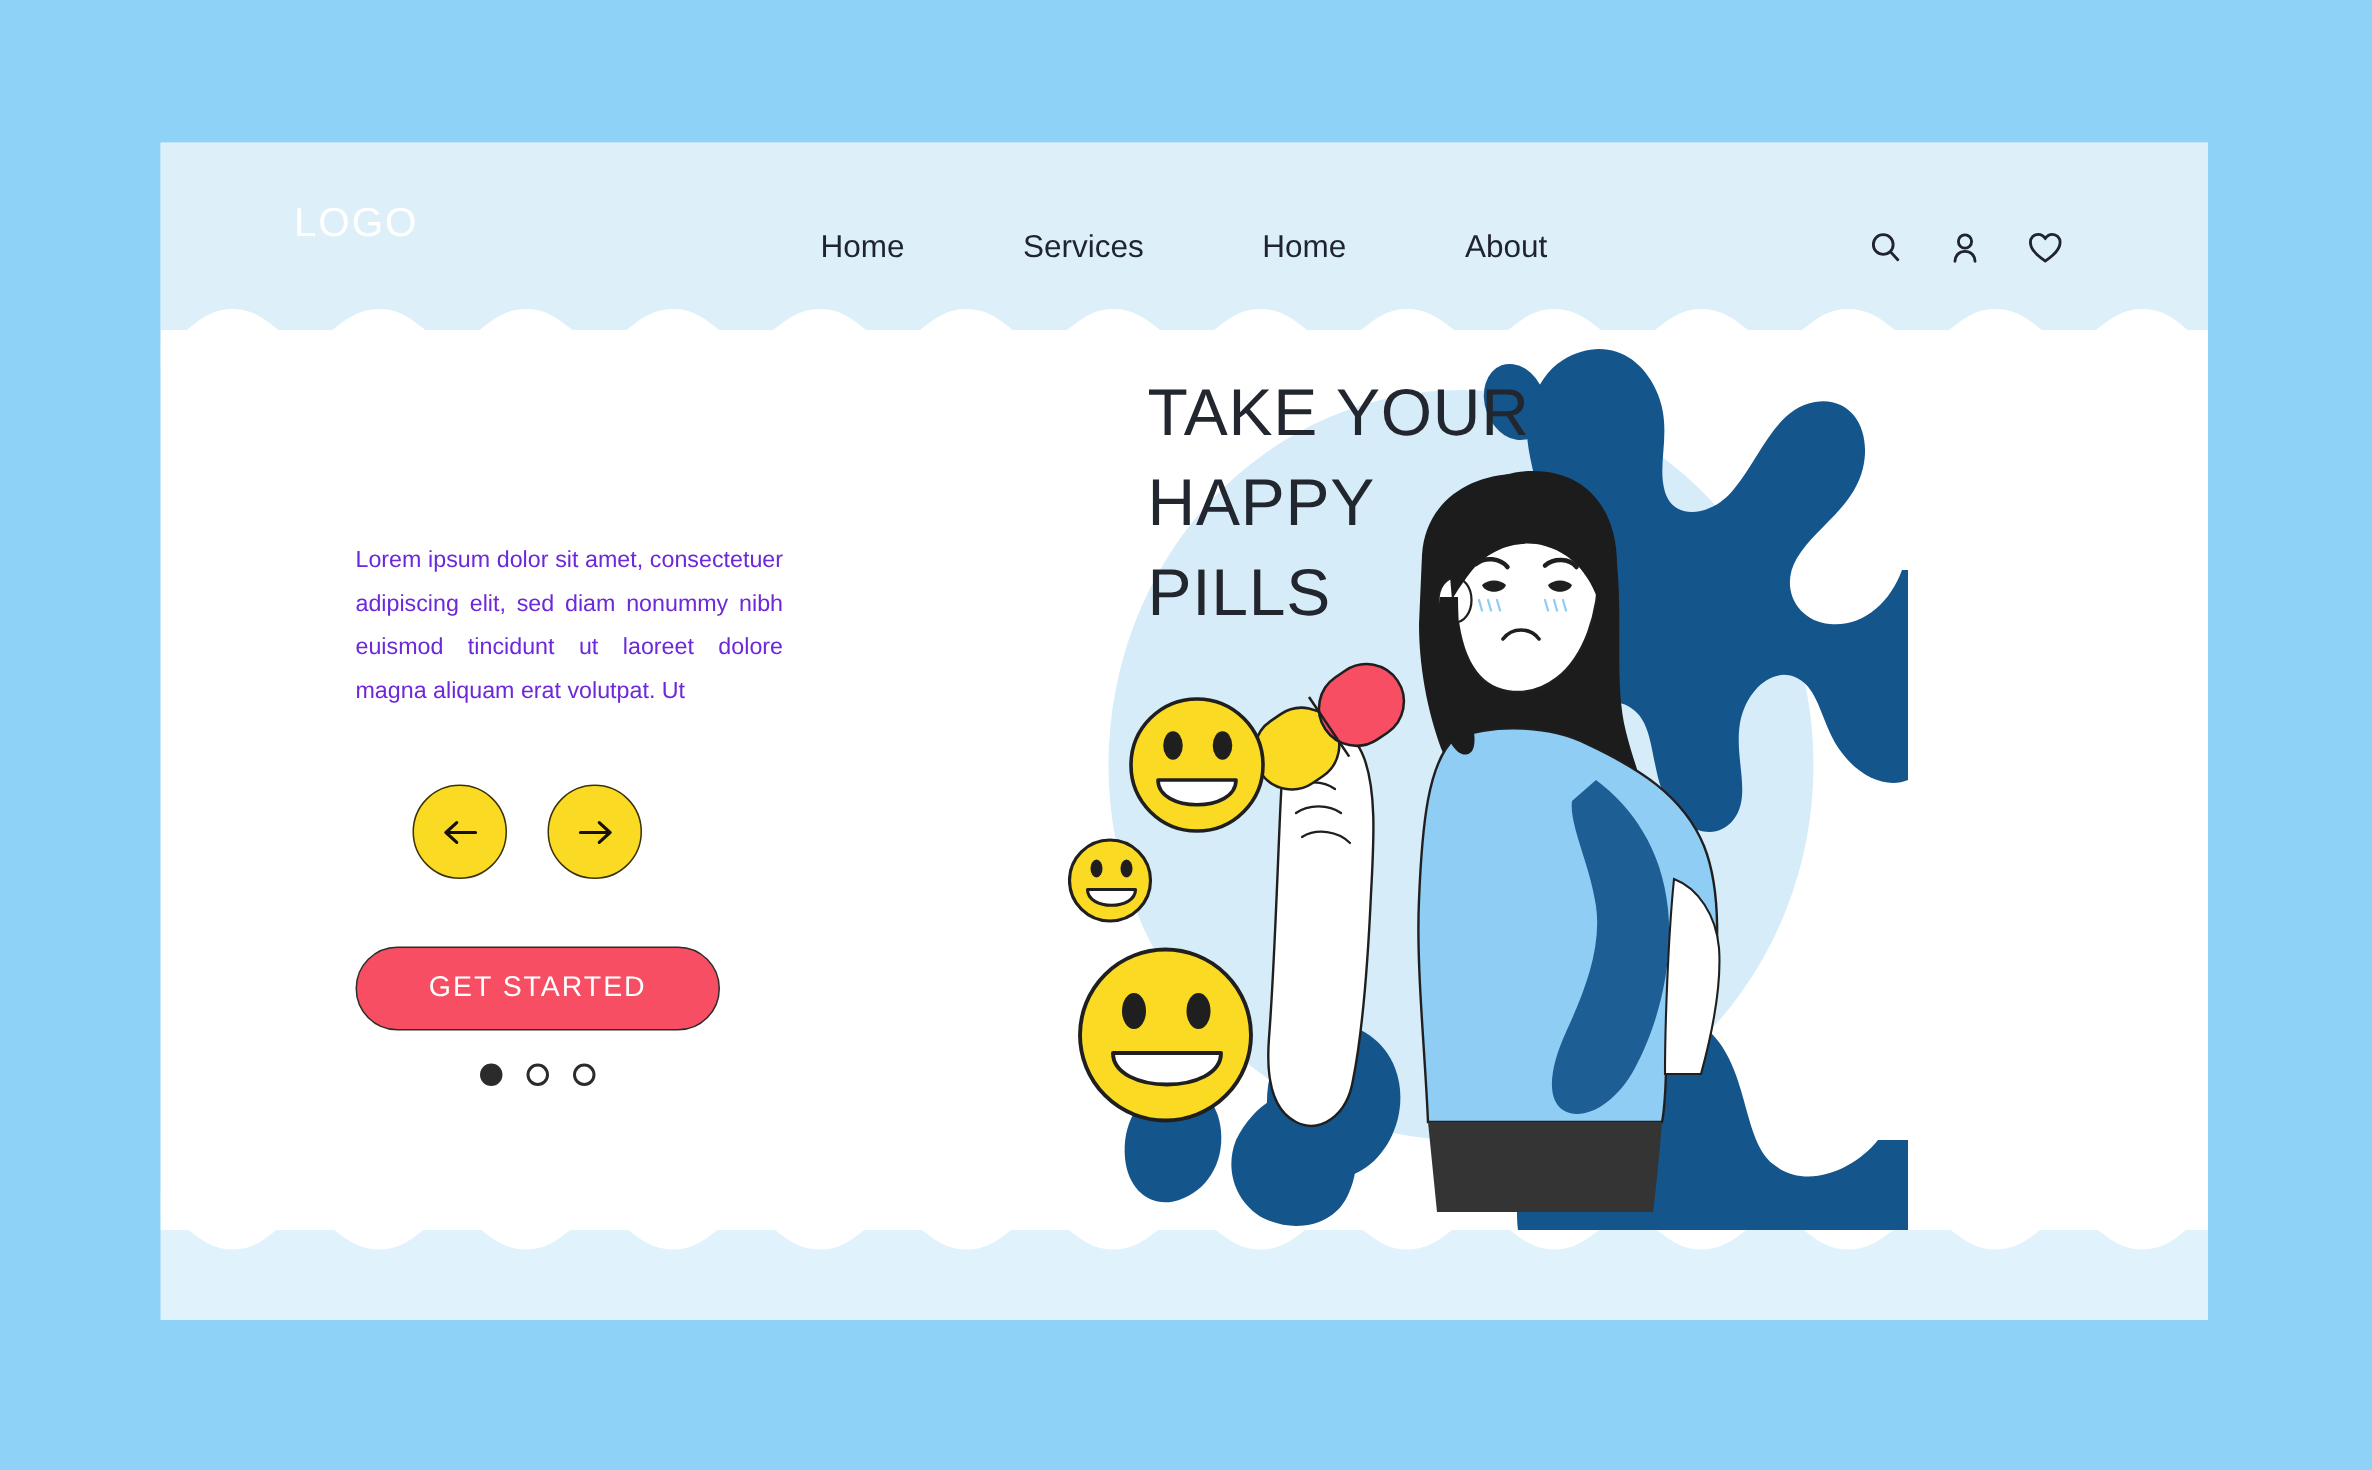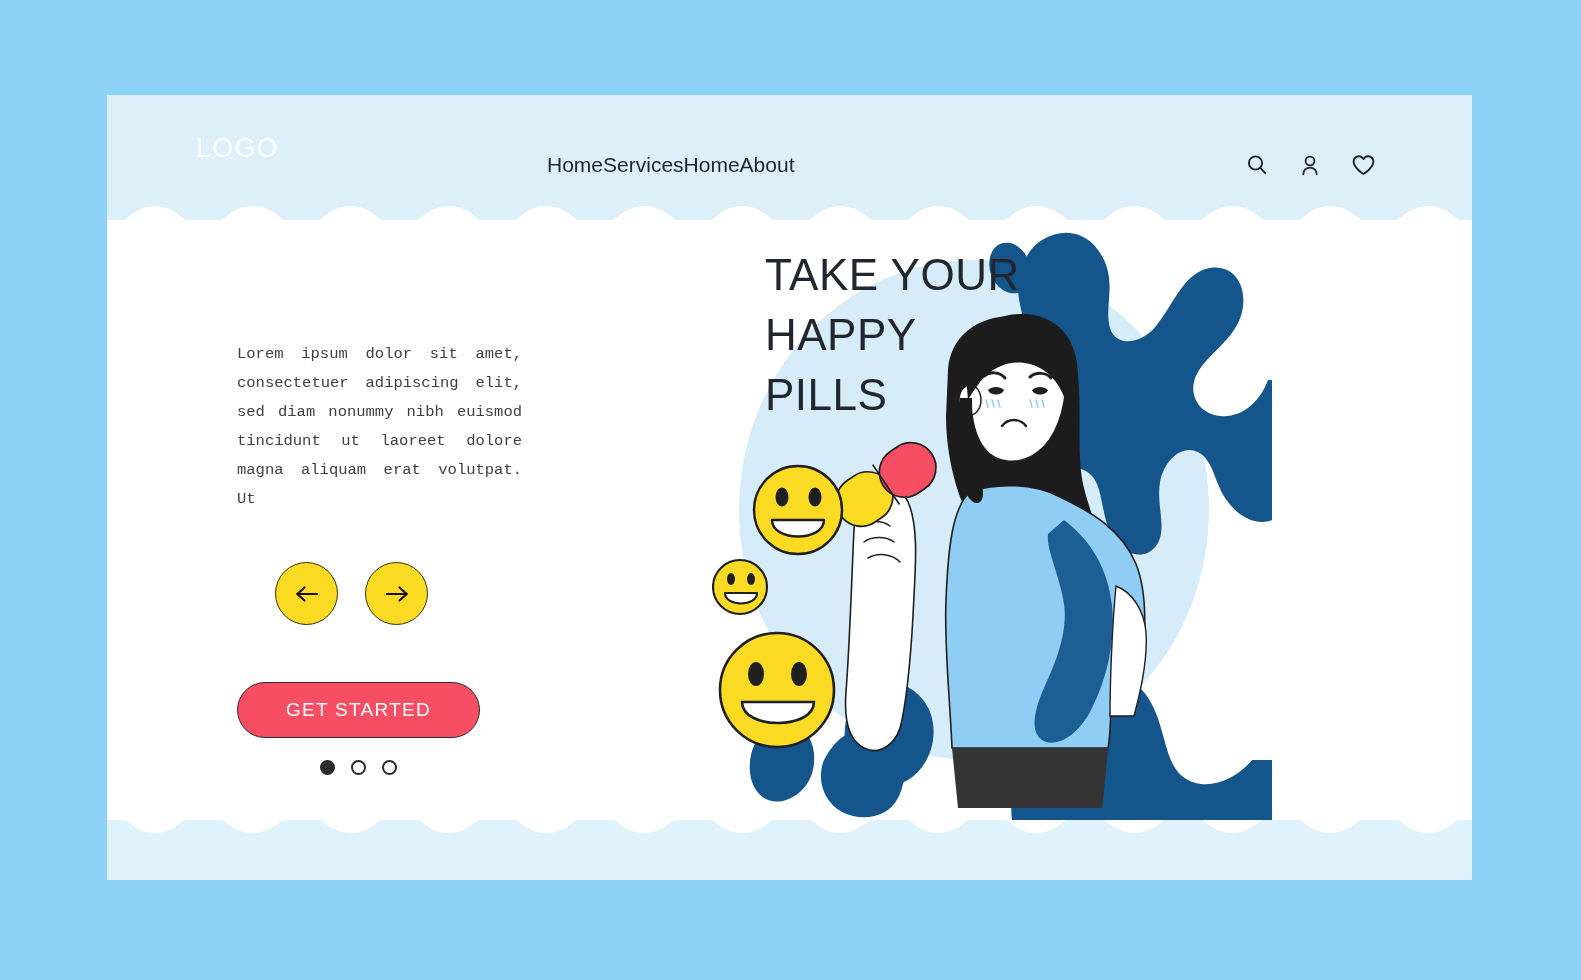"Home" #nav-links { gap: none -> 79px }
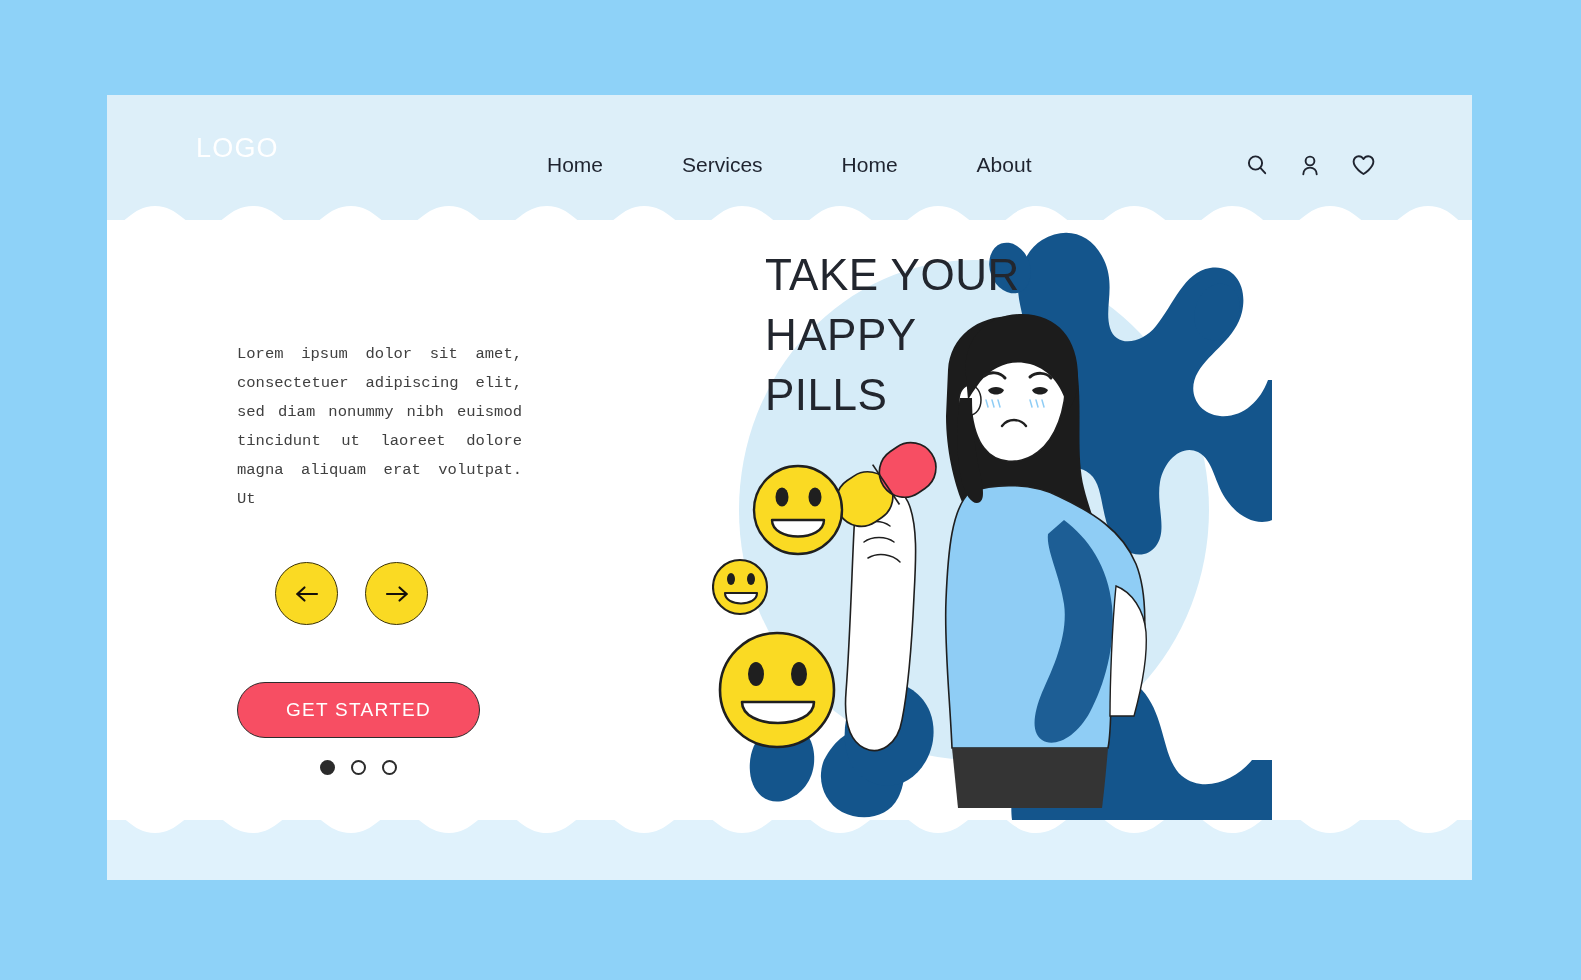"Lorem ipsum dolor sit amet," #paragraph { color: #404040 -> #6d28d9; font-family: Liberation Mono, monospace -> Liberation Sans, sans-serif; margin-top: 10px -> 29px }
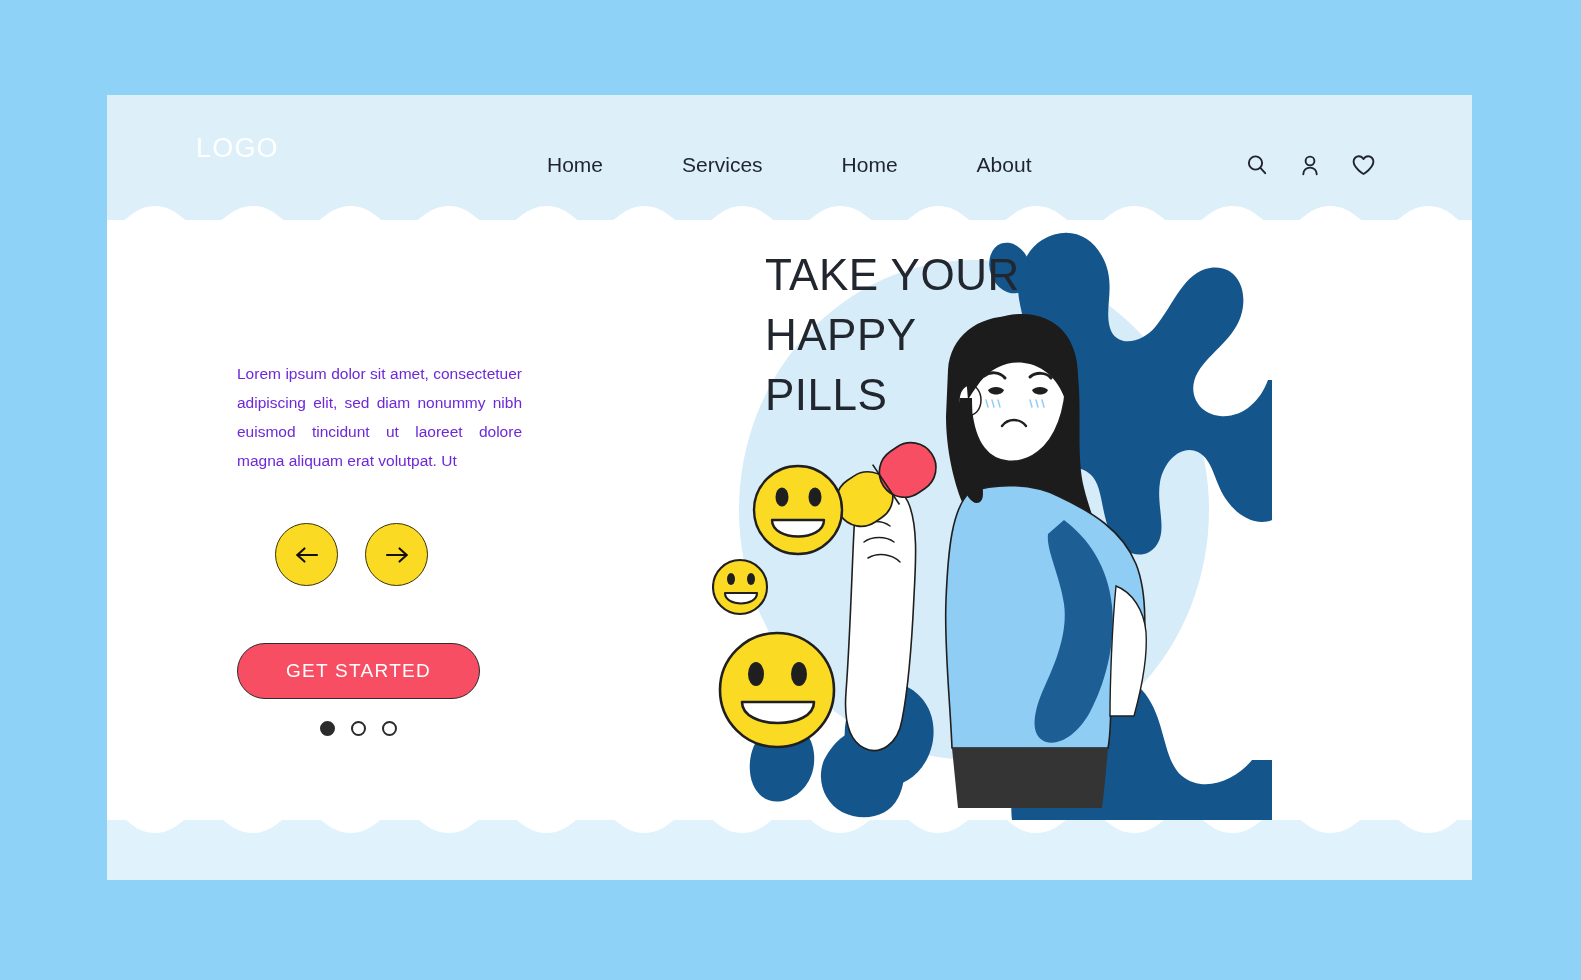"GET STARTED" #cta-button { margin-top: 57px -> 45px }
